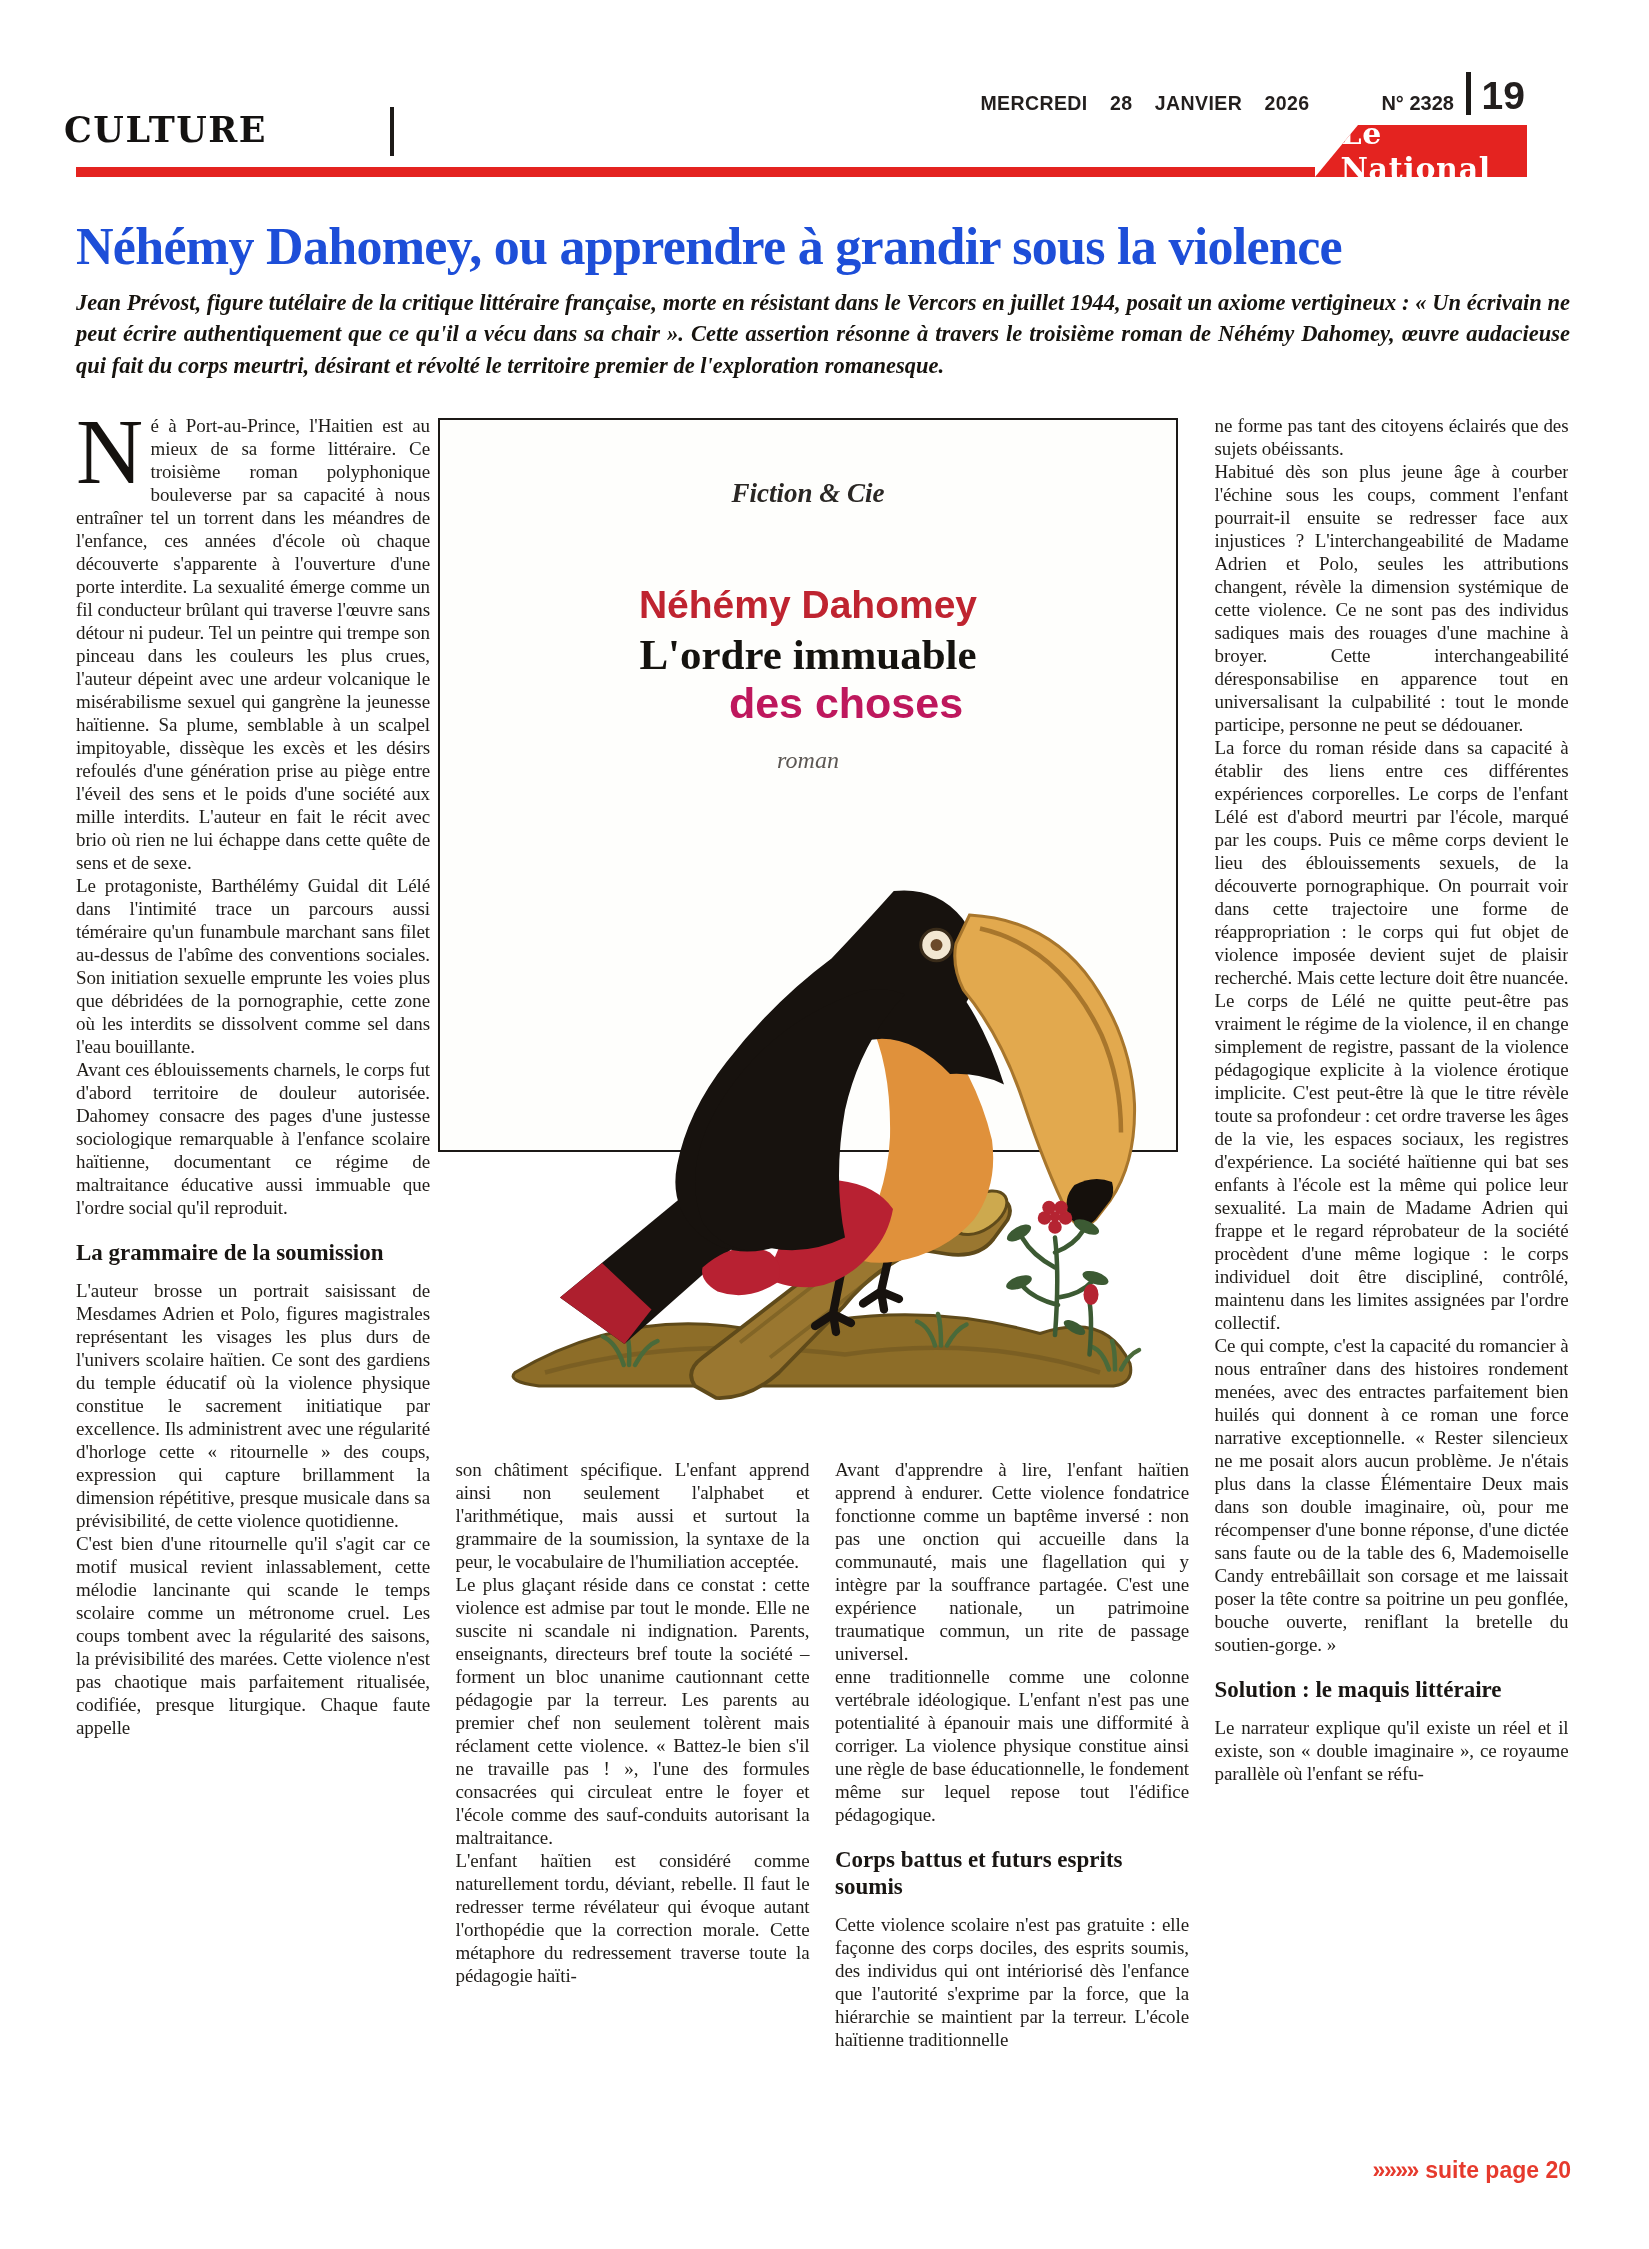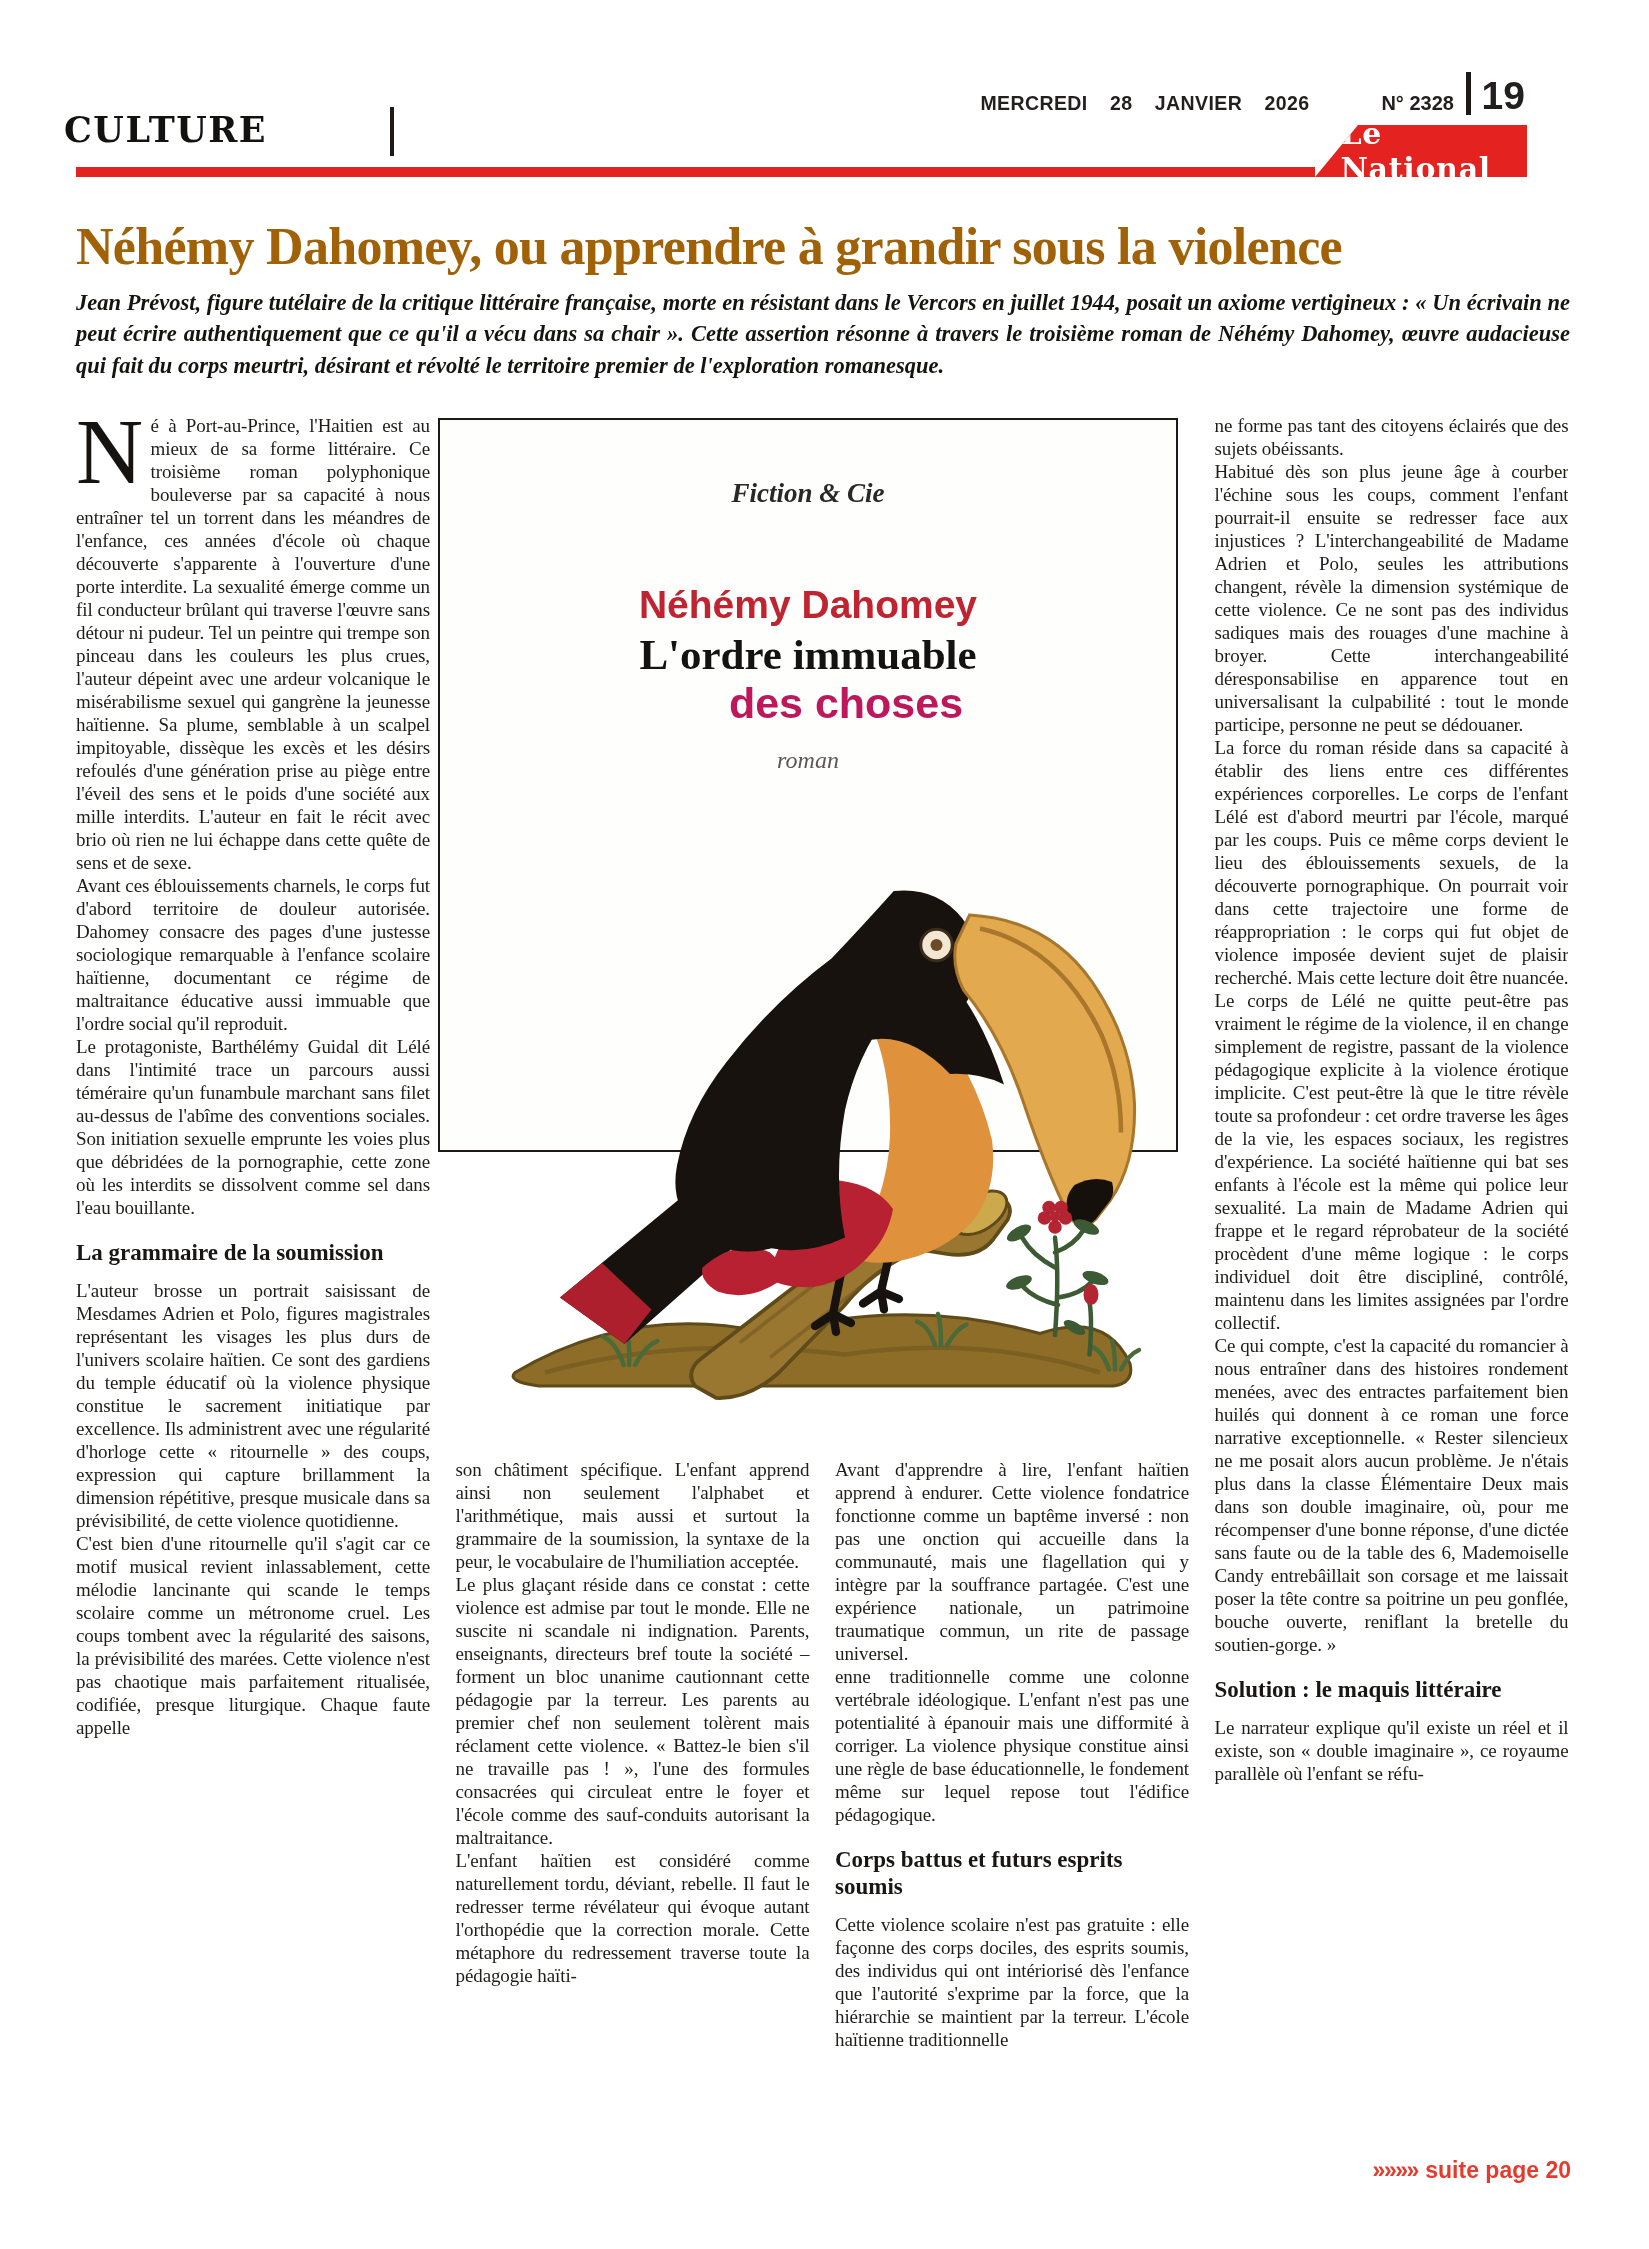"Néhémy Dahomey, ou apprendre à" .headline { color: #a16207 -> #1d4ed8 }
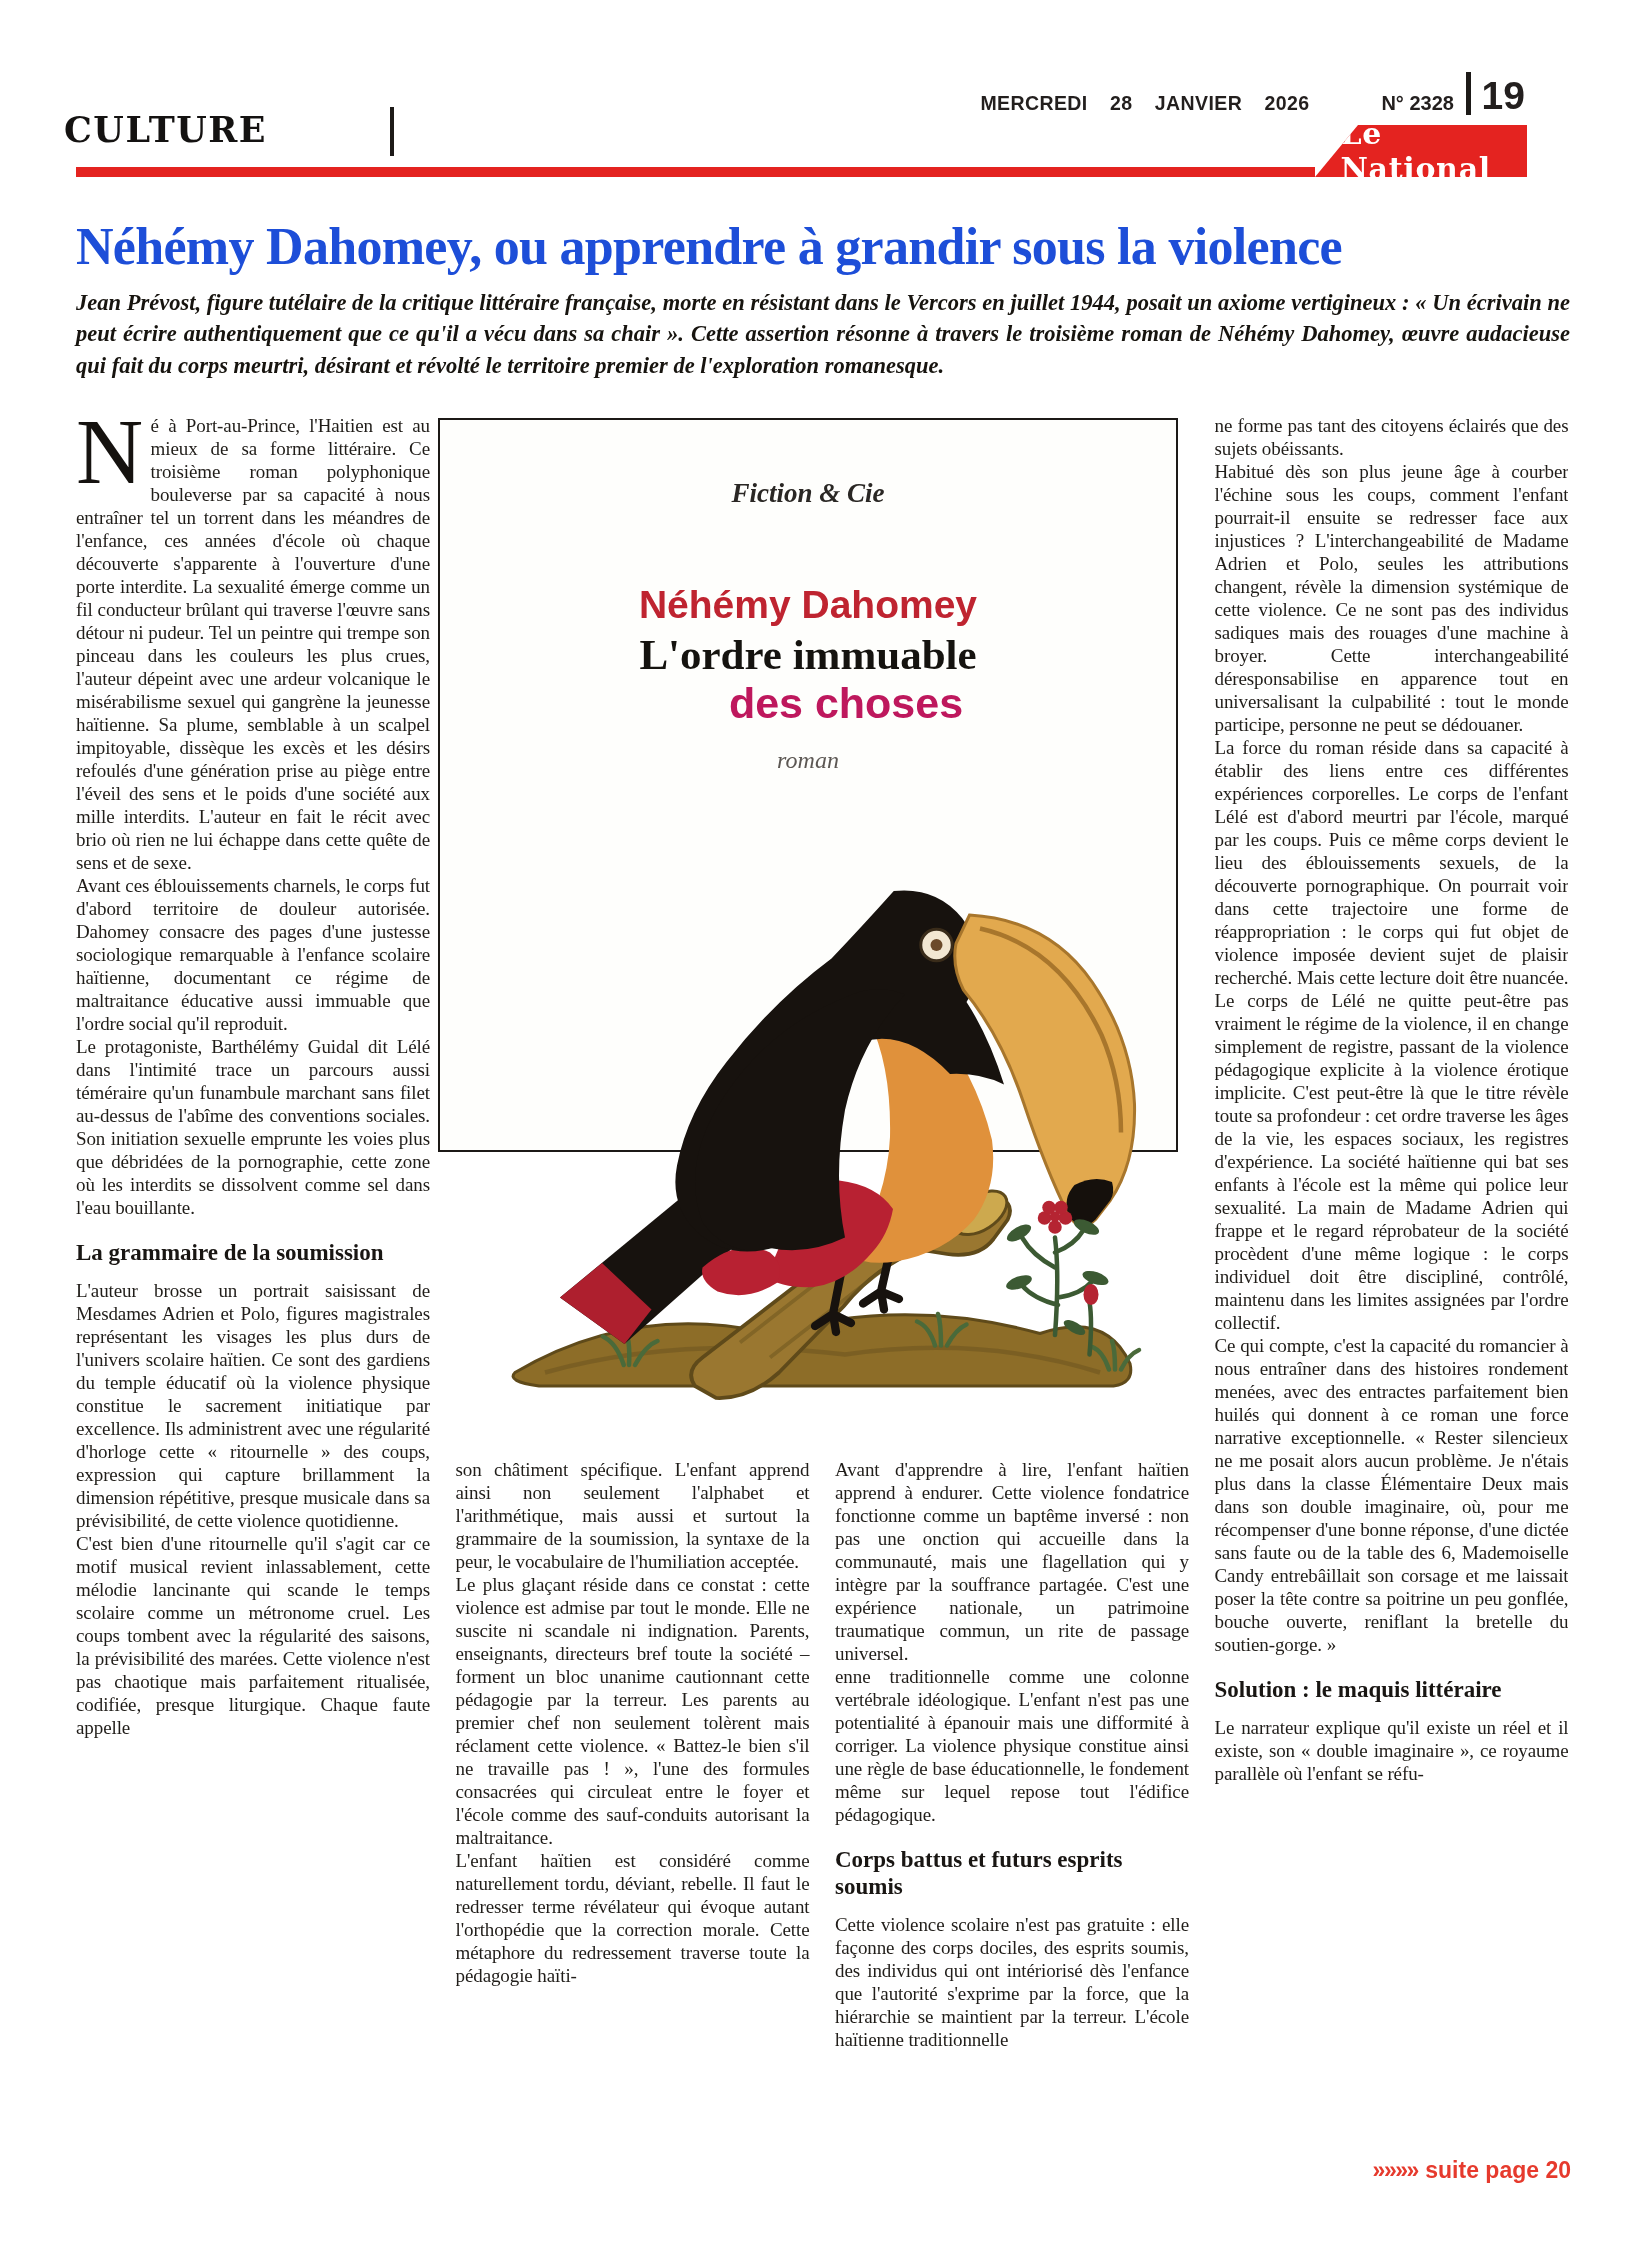"Avant ces éblouissements charnels, le" p { order: before "Le protagoniste, Barthélémy Guidal dit" -> after "Le protagoniste, Barthélémy Guidal dit" }
